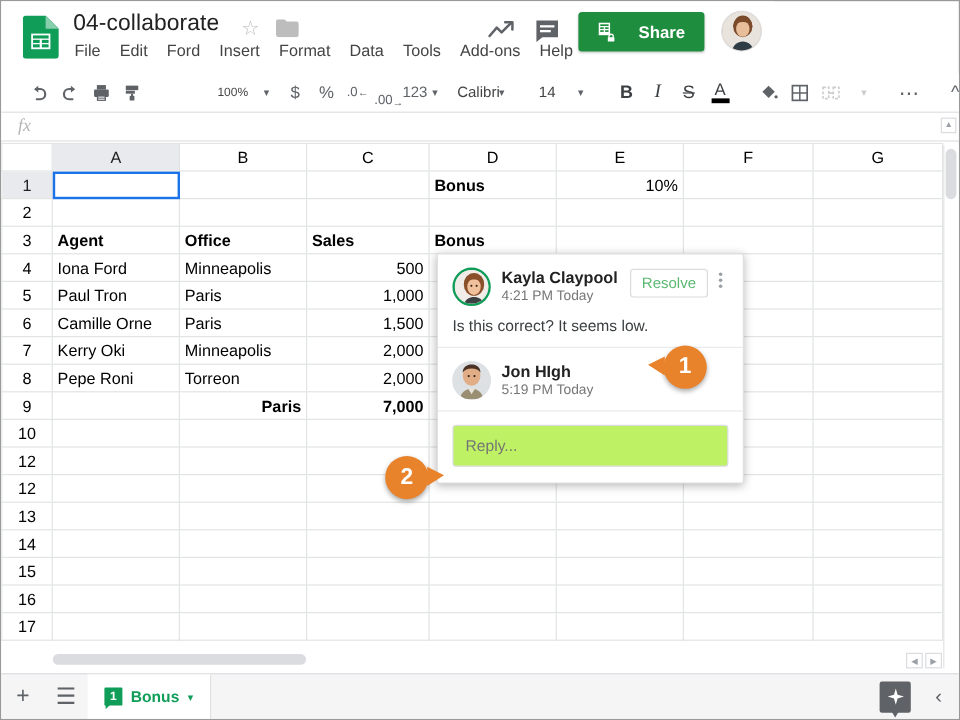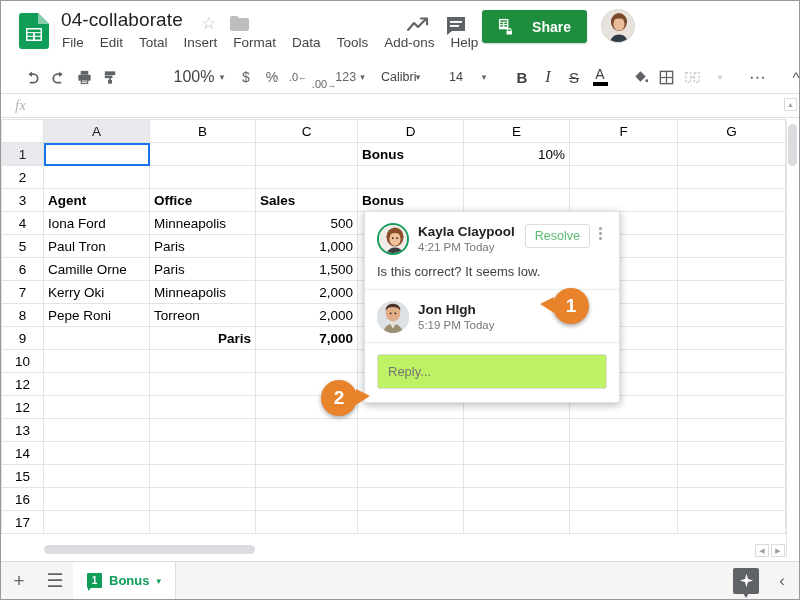"Total" span { text: Total -> Ford }
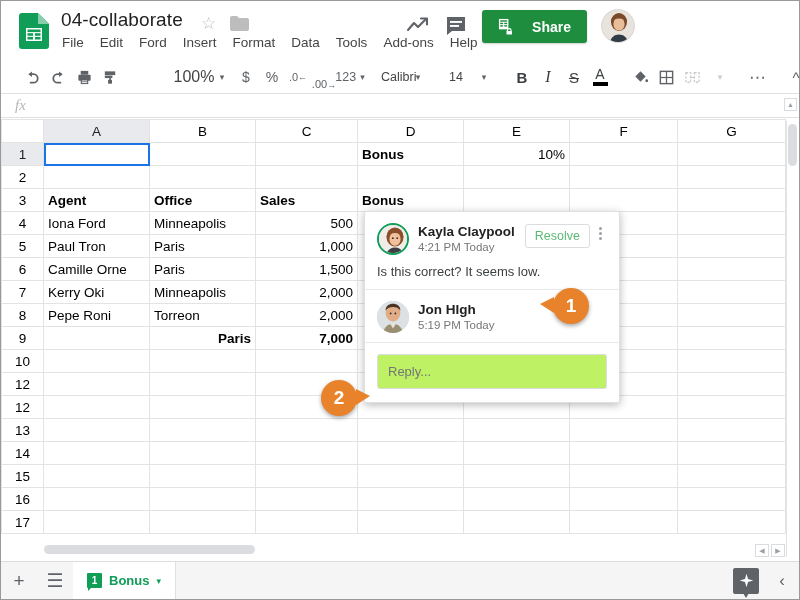"100%" .tb-zoom { font-size: 16px -> 10px }
